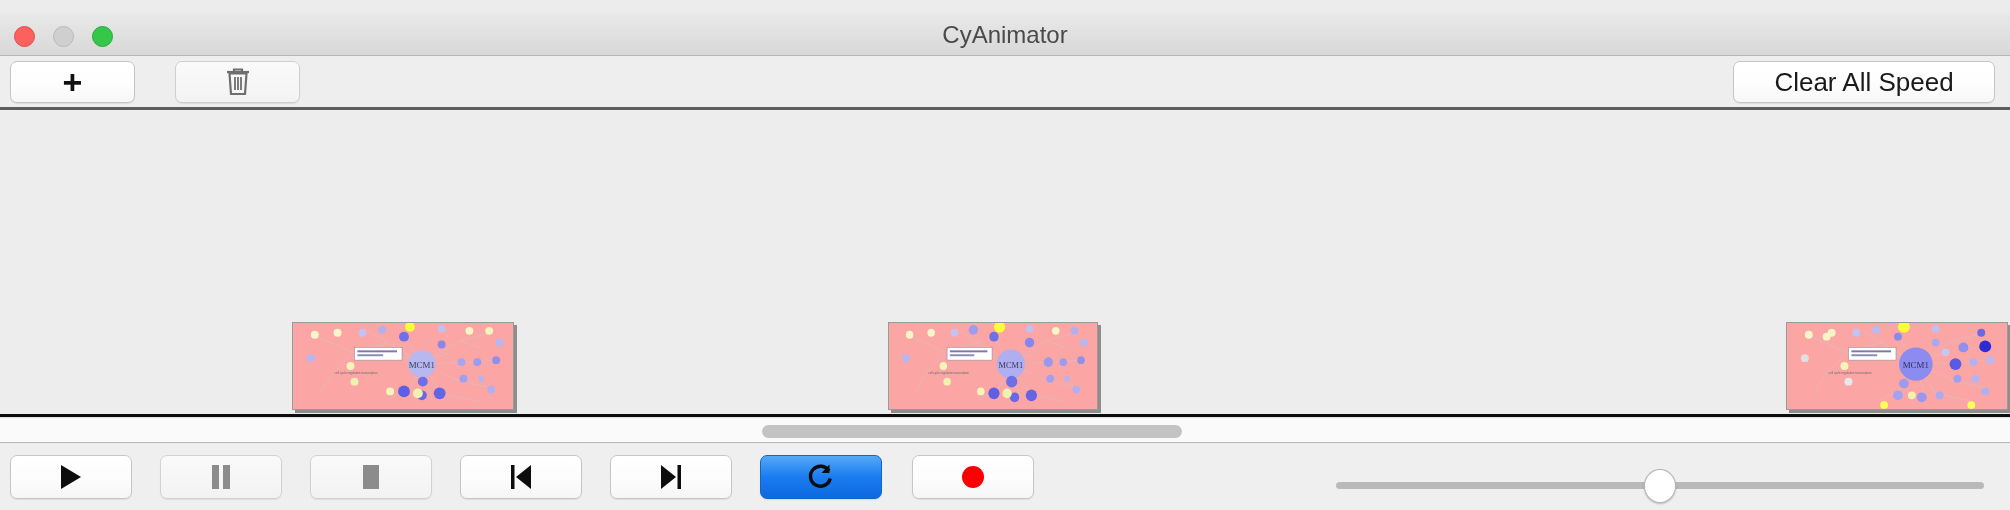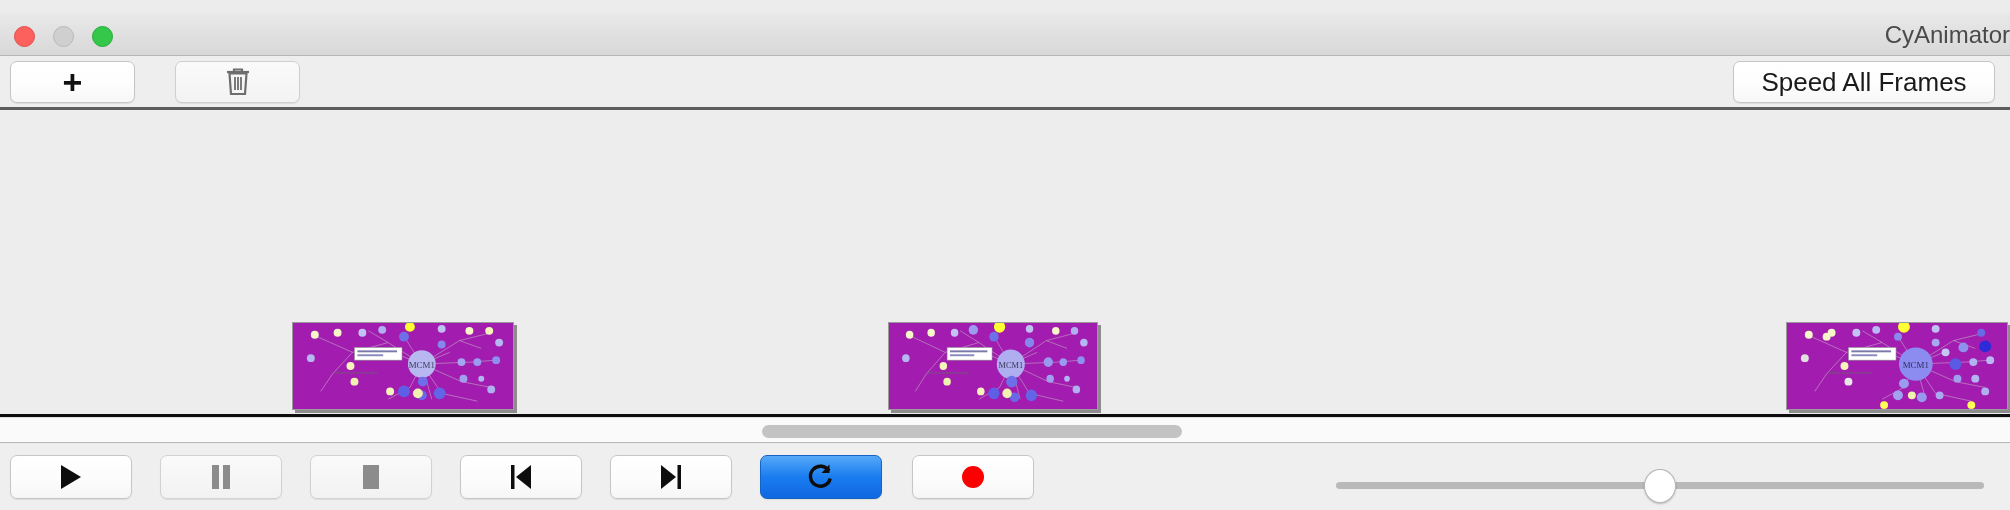"CyAnimator" .win-title { text-align: right -> center }
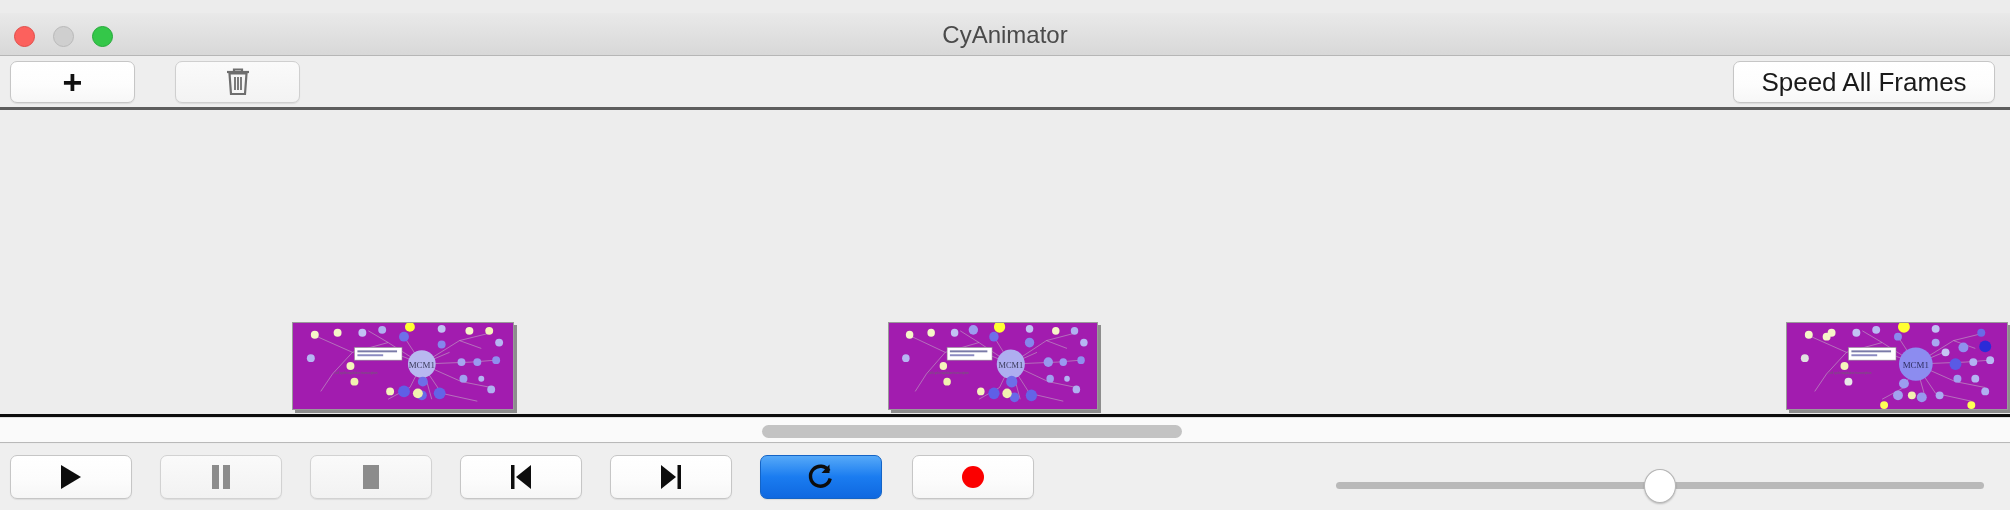"Speed All Frames" span { text: Speed All Frames -> Clear All Speed }
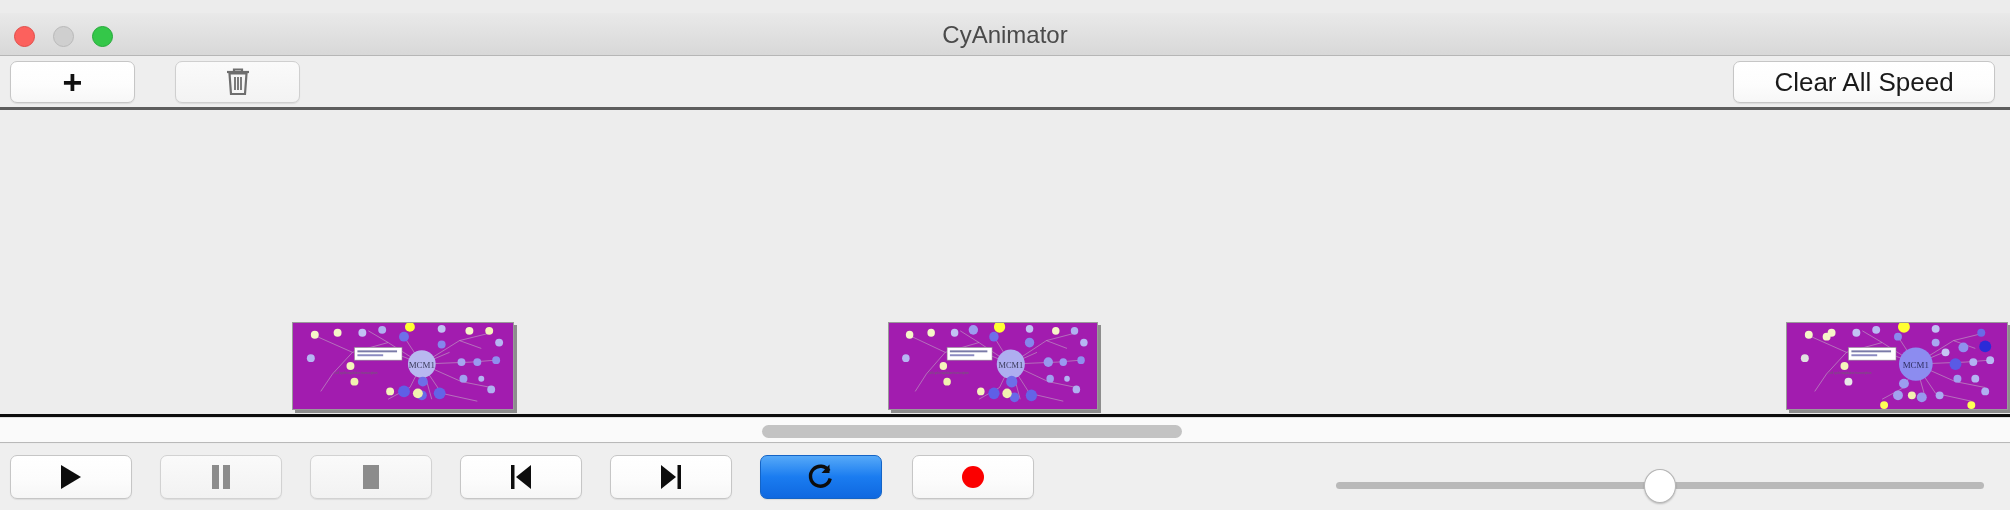"MCM1" .frame-inner { background: #a21caf -> #fca5a5 }
